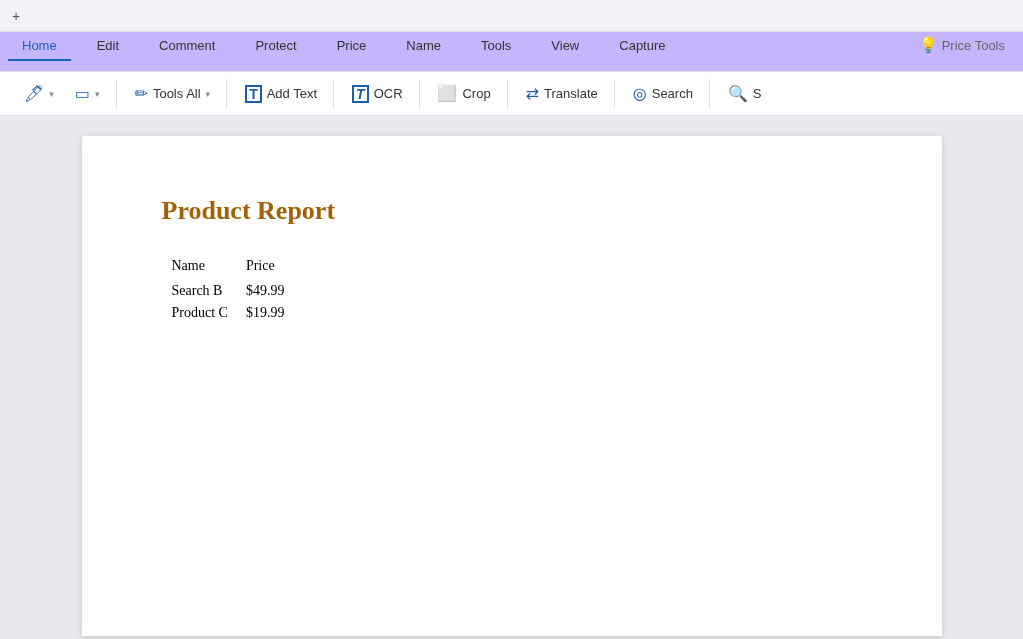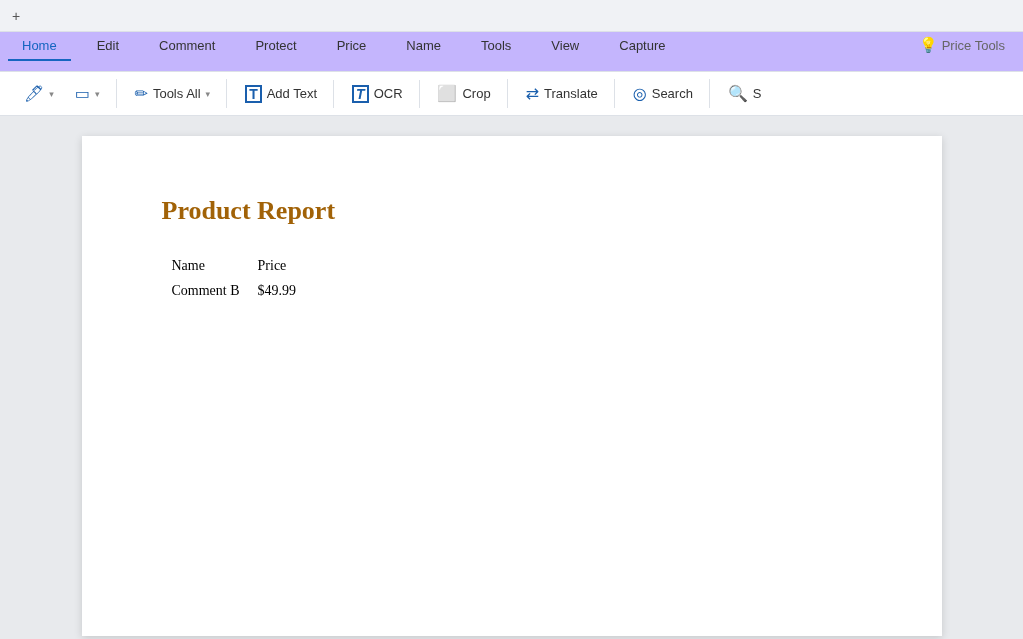"Comment B" td { text: Comment -> Search }
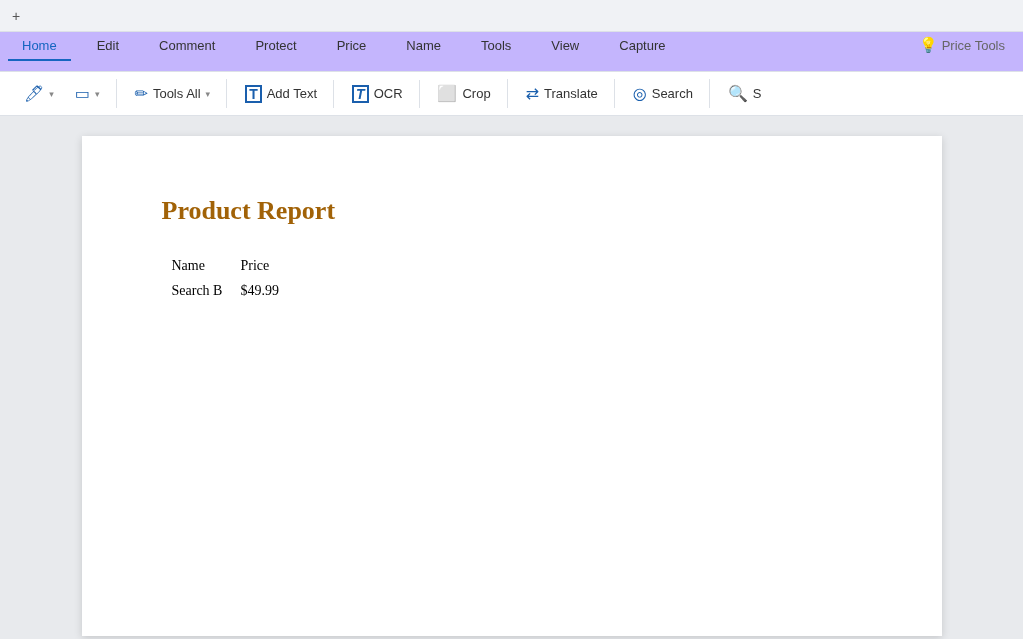"Product C" tr { html: none -> <tr> <td>Product C</td> <td>$19.99</td> </tr> }
